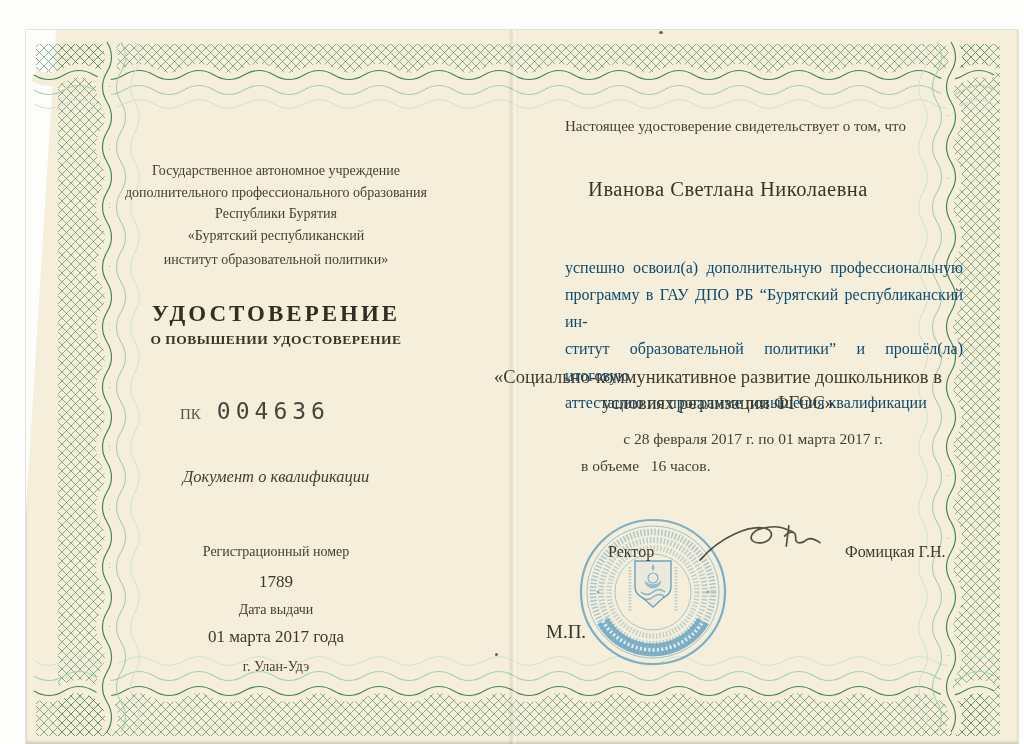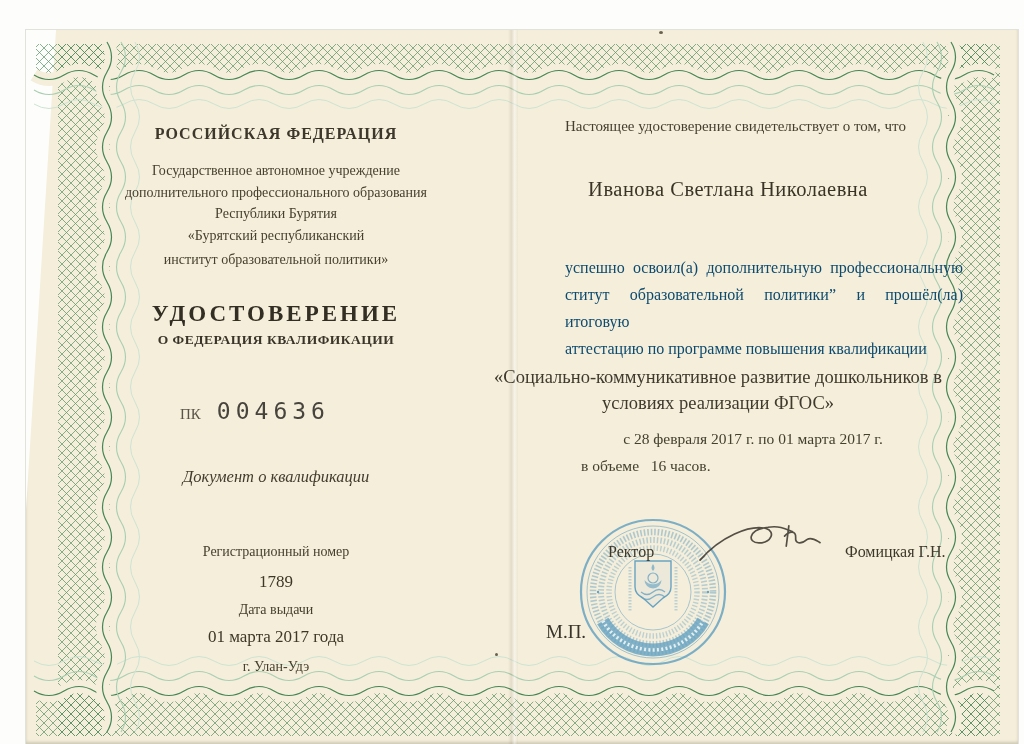"РОССИЙСКАЯ ФЕДЕРАЦИЯ" div.abs { html: <div>РОССИЙСКАЯ ФЕДЕРАЦИЯ</div> -> none }
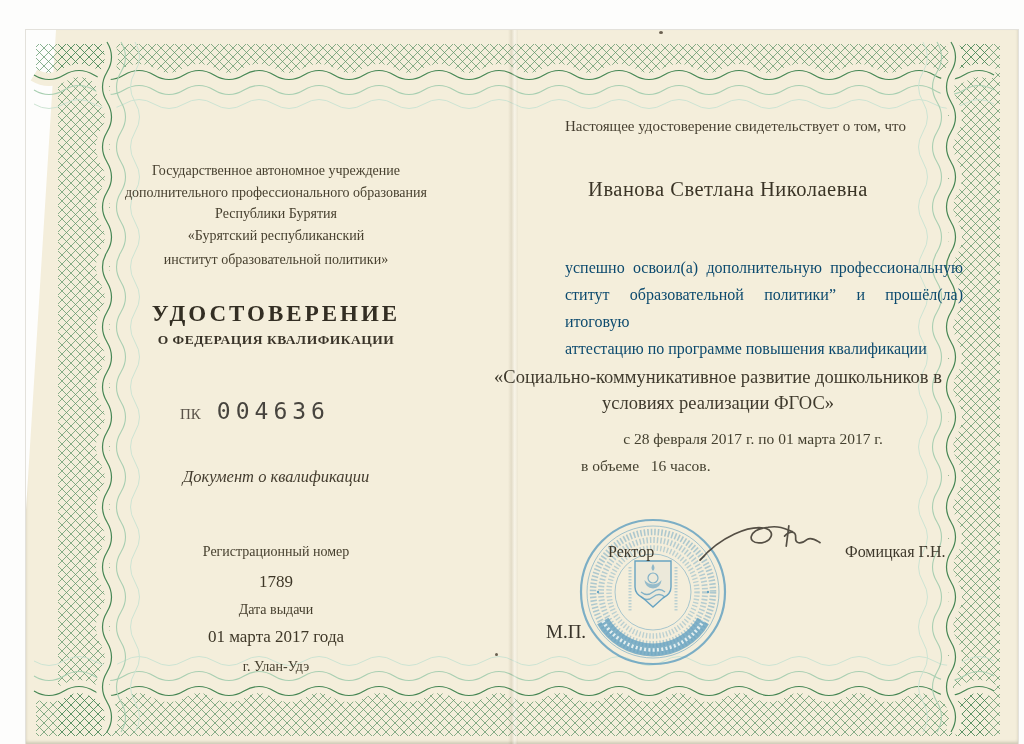"программу в ГАУ ДПО РБ" div.jl { html: none -> <div>программу в ГАУ ДПО РБ “Бурятский республиканский ин-</div> }
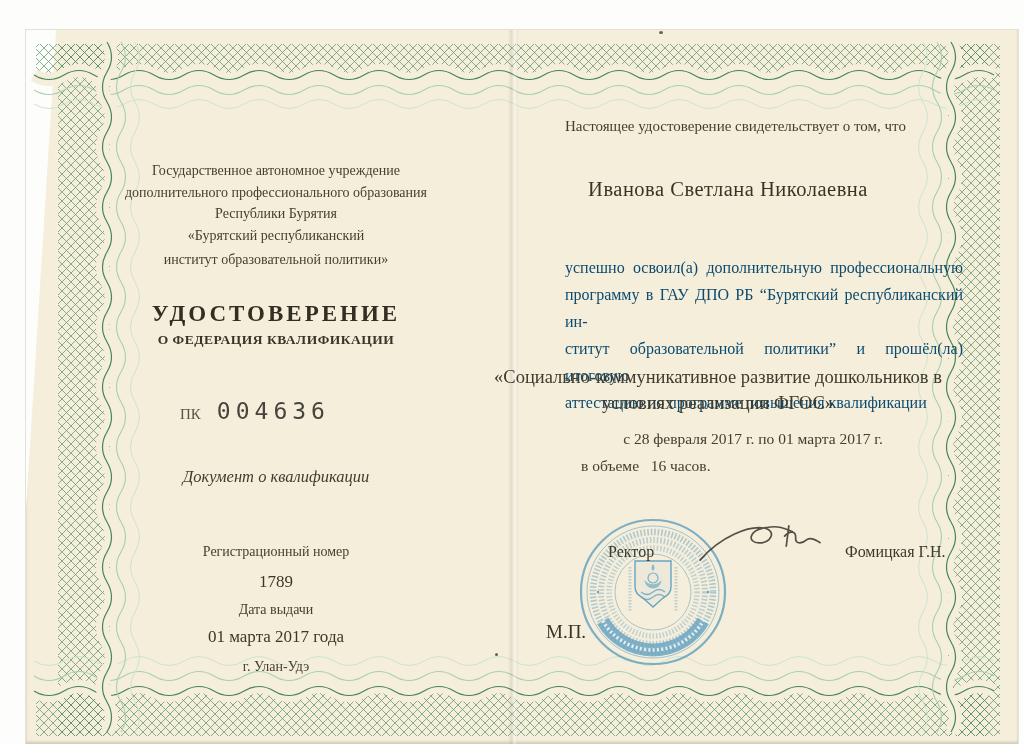"О ФЕДЕРАЦИЯ КВАЛИФИКАЦИИ" div.abs { text: ФЕДЕРАЦИЯ КВАЛИФИКАЦИИ -> ПОВЫШЕНИИ УДОСТОВЕРЕНИЕ }
